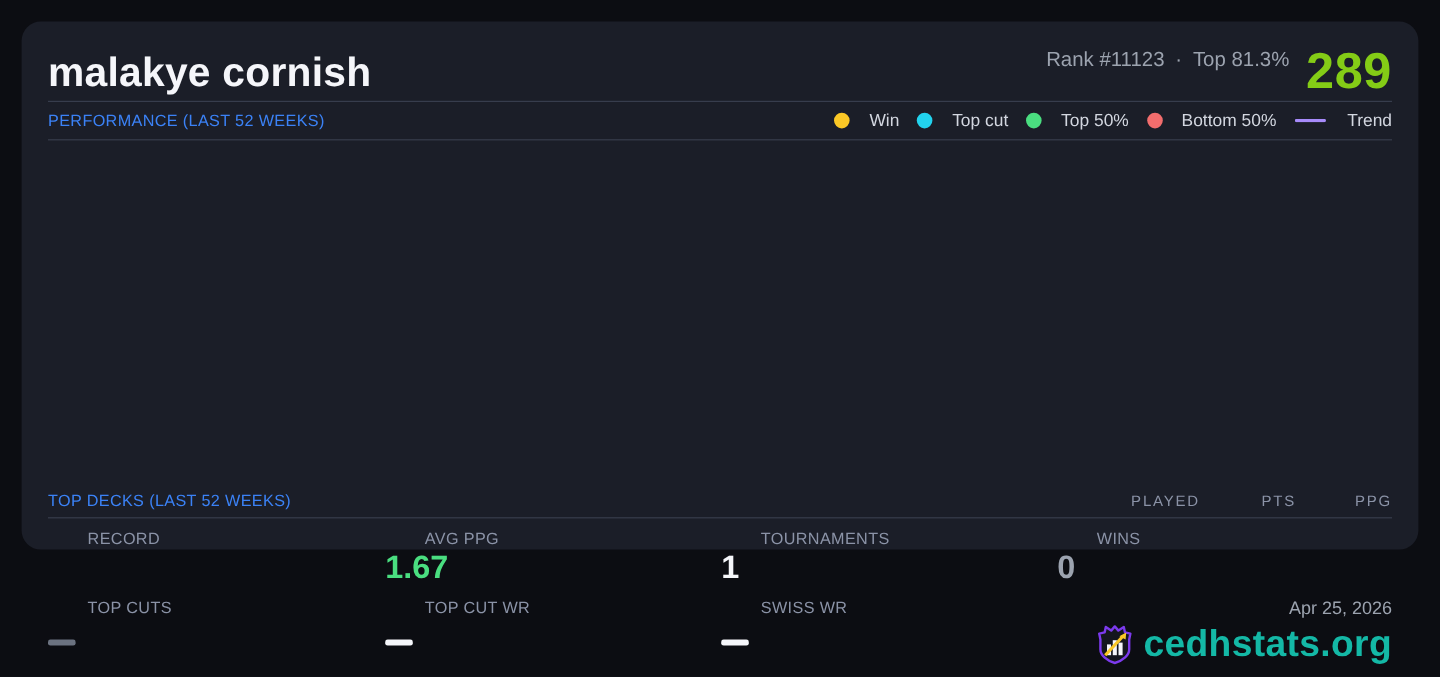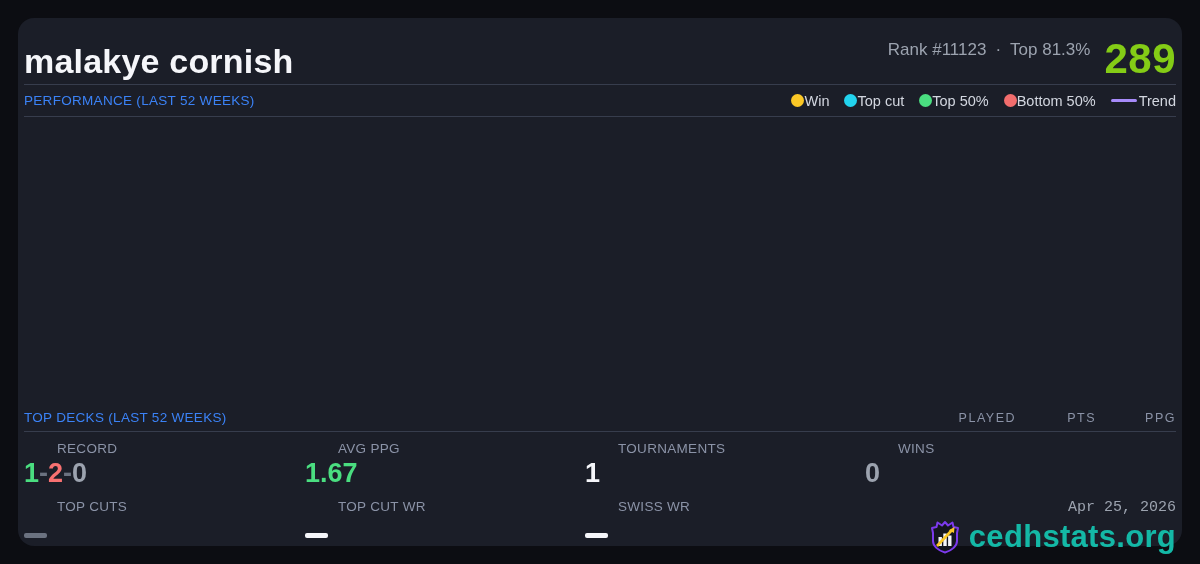"malakye cornish" .card { height: 528px -> 440px; padding: 0 6px -> 0 22px }
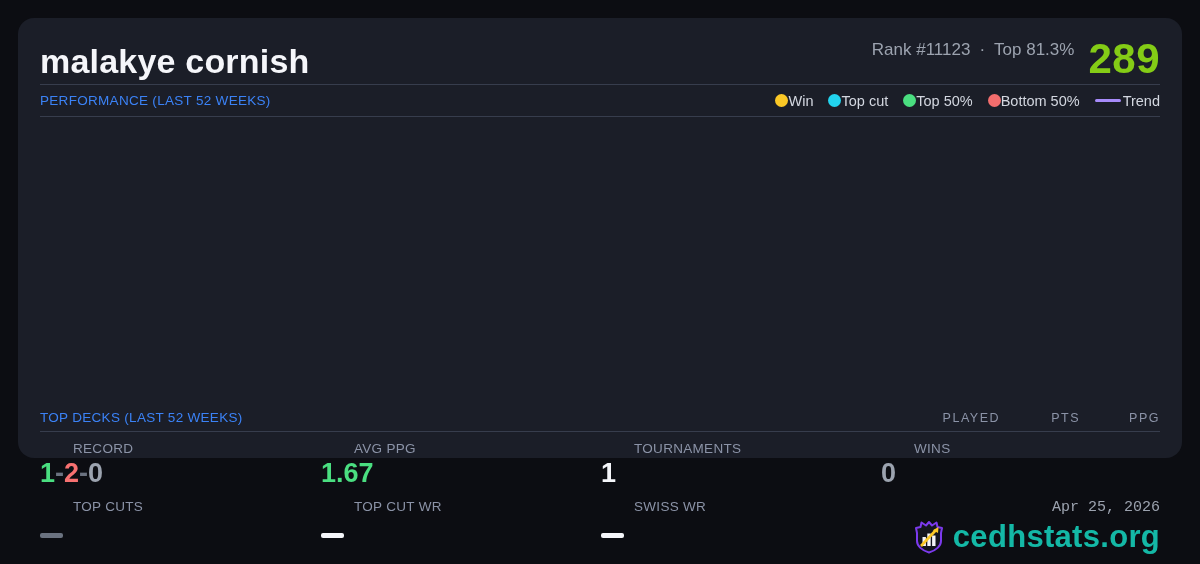"Win" .legend-item { gap: 0 -> 16px }
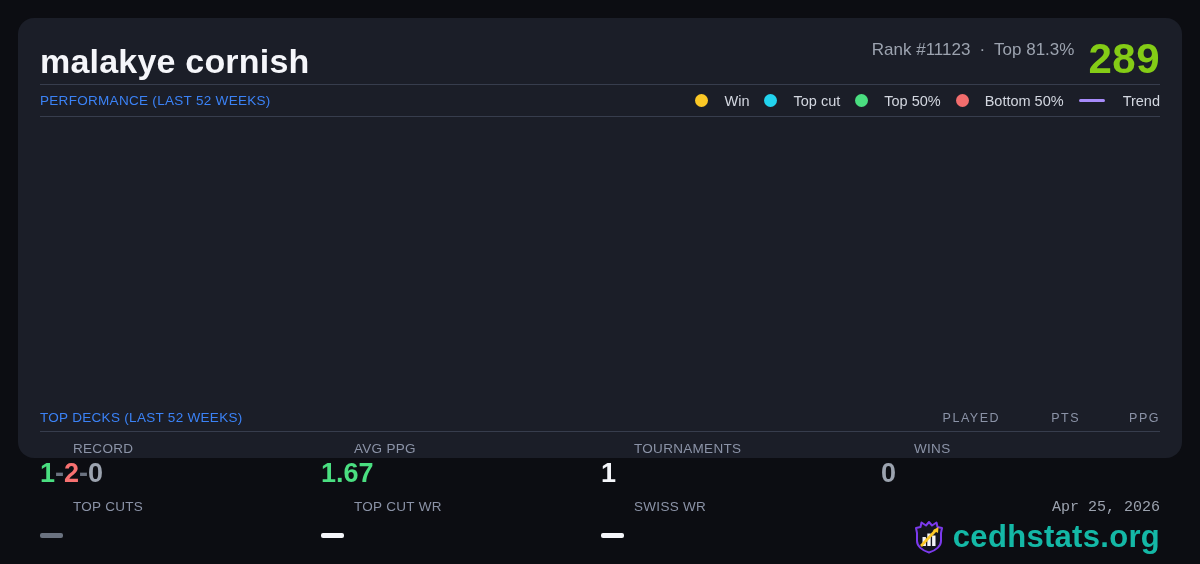"1-2-0" div.stat-value { html: <div> <span>1</span><span>-</span><span>2</span><span>-</span><span>0</span> </div> -> none }
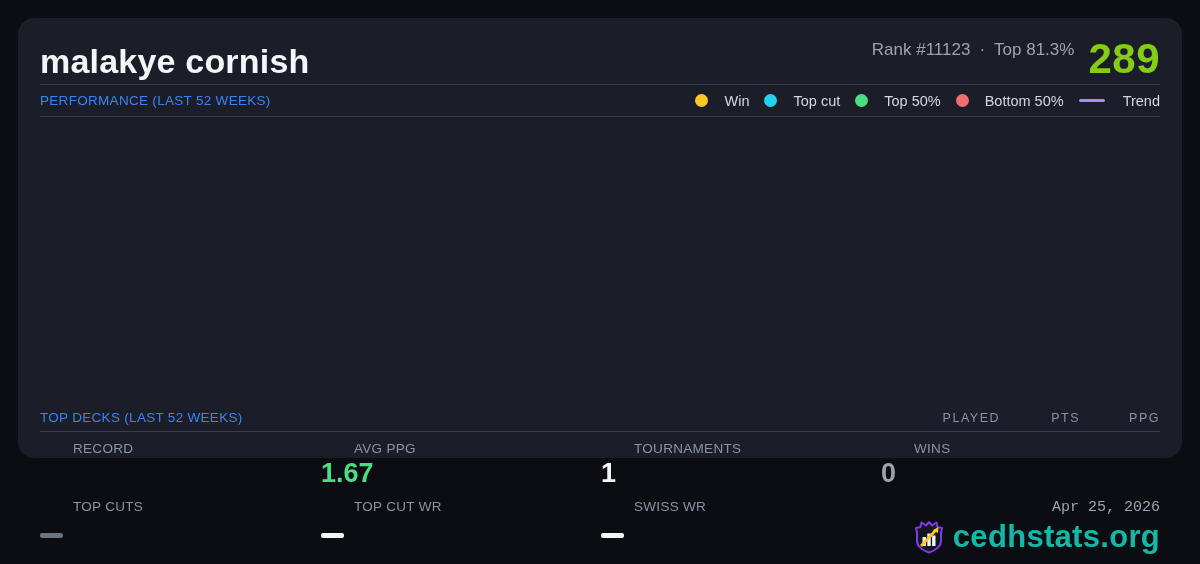"Apr 25, 2026" .footer-date { font-family: Liberation Mono, monospace -> none }
